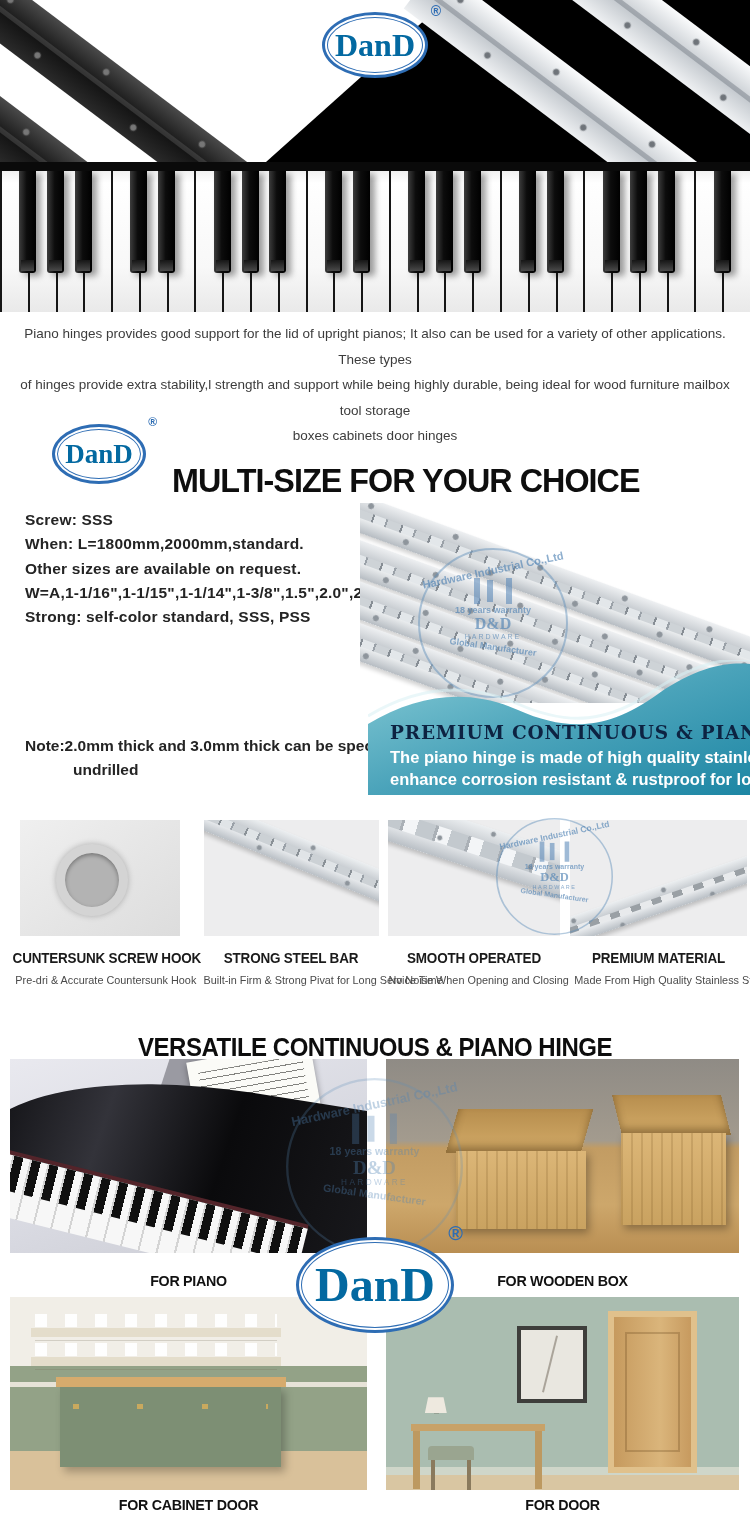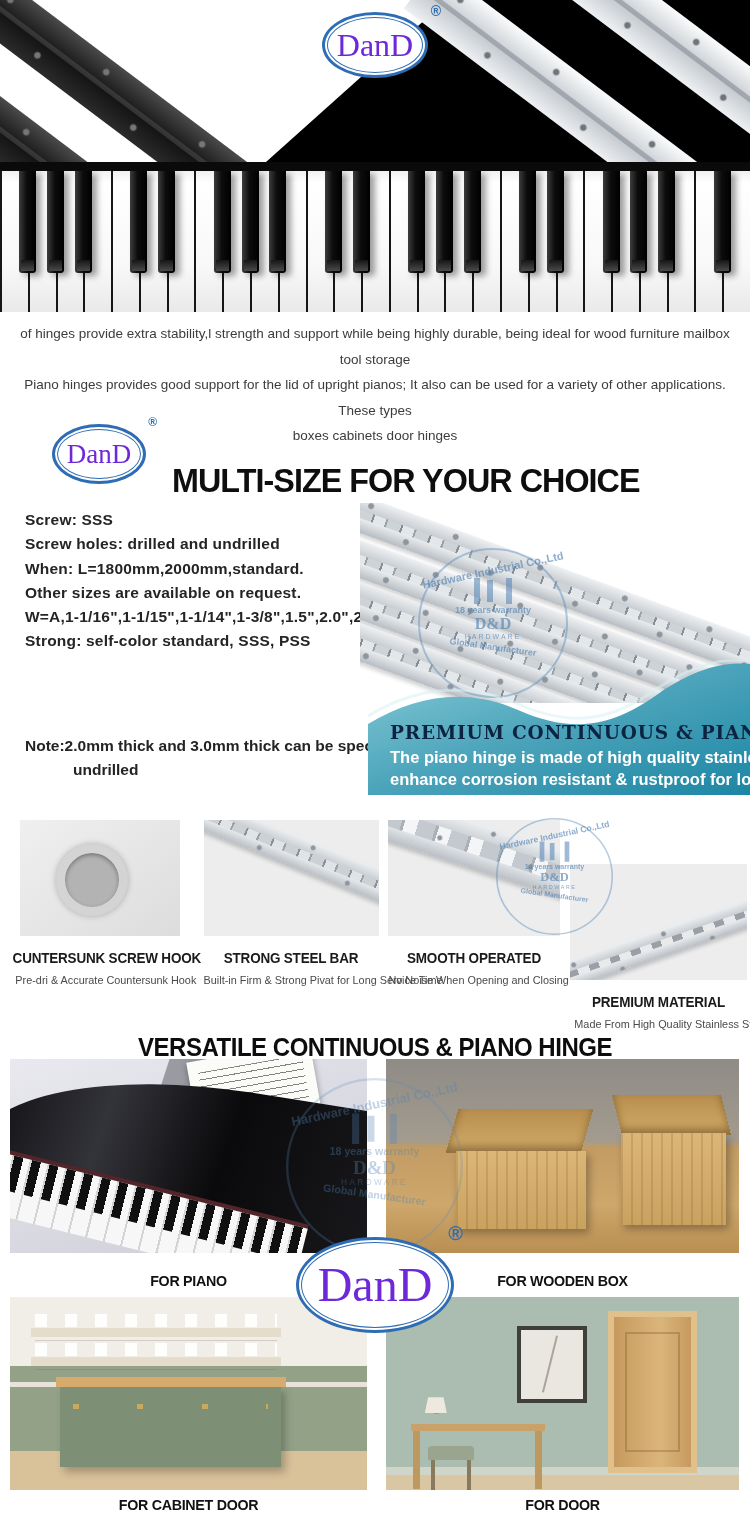"DanD" .dand .txt { color: #6d28d9 -> #0369a1; font-weight: 400 -> 700 }
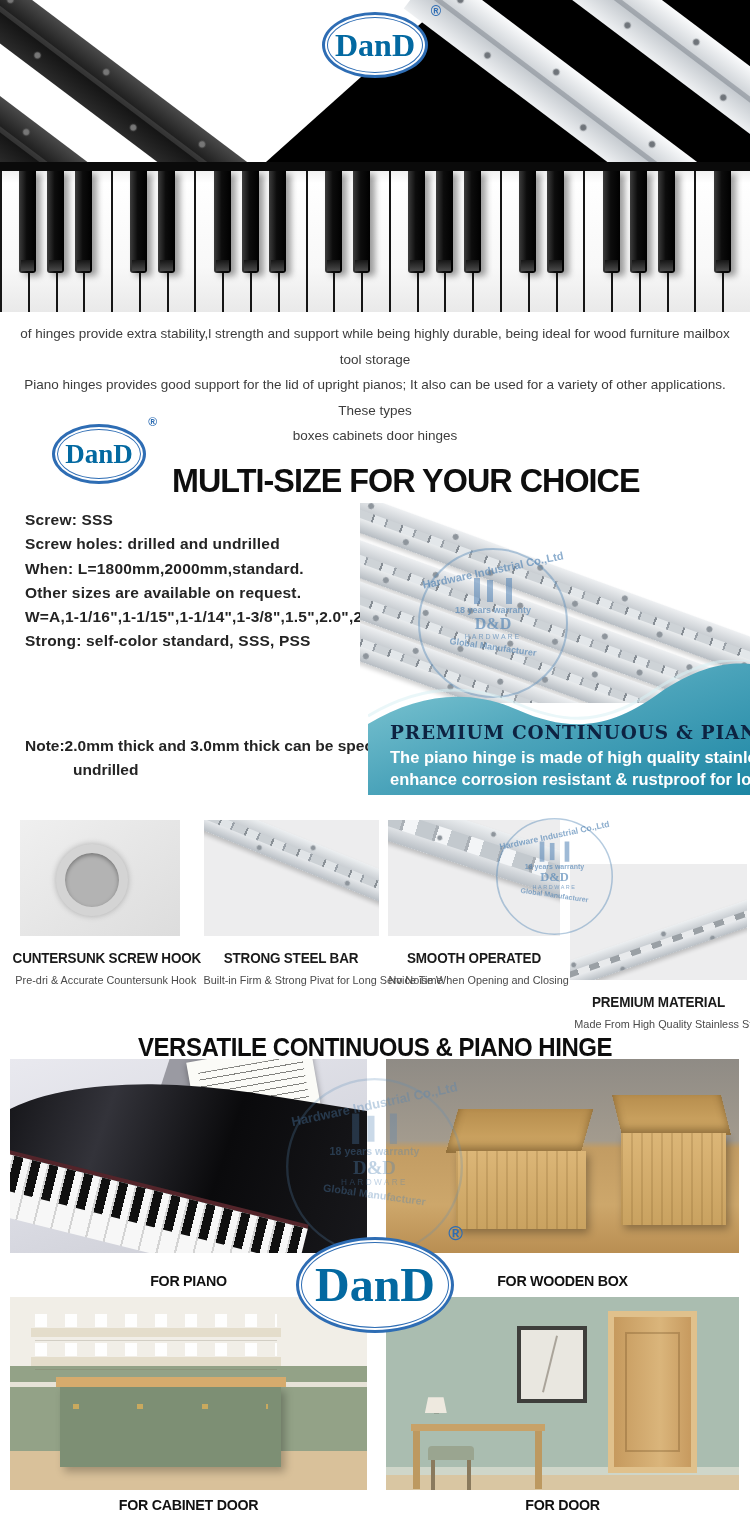"of hinges provide extra stability,l" div { order: before "Piano hinges provides good support" -> after "Piano hinges provides good support" }
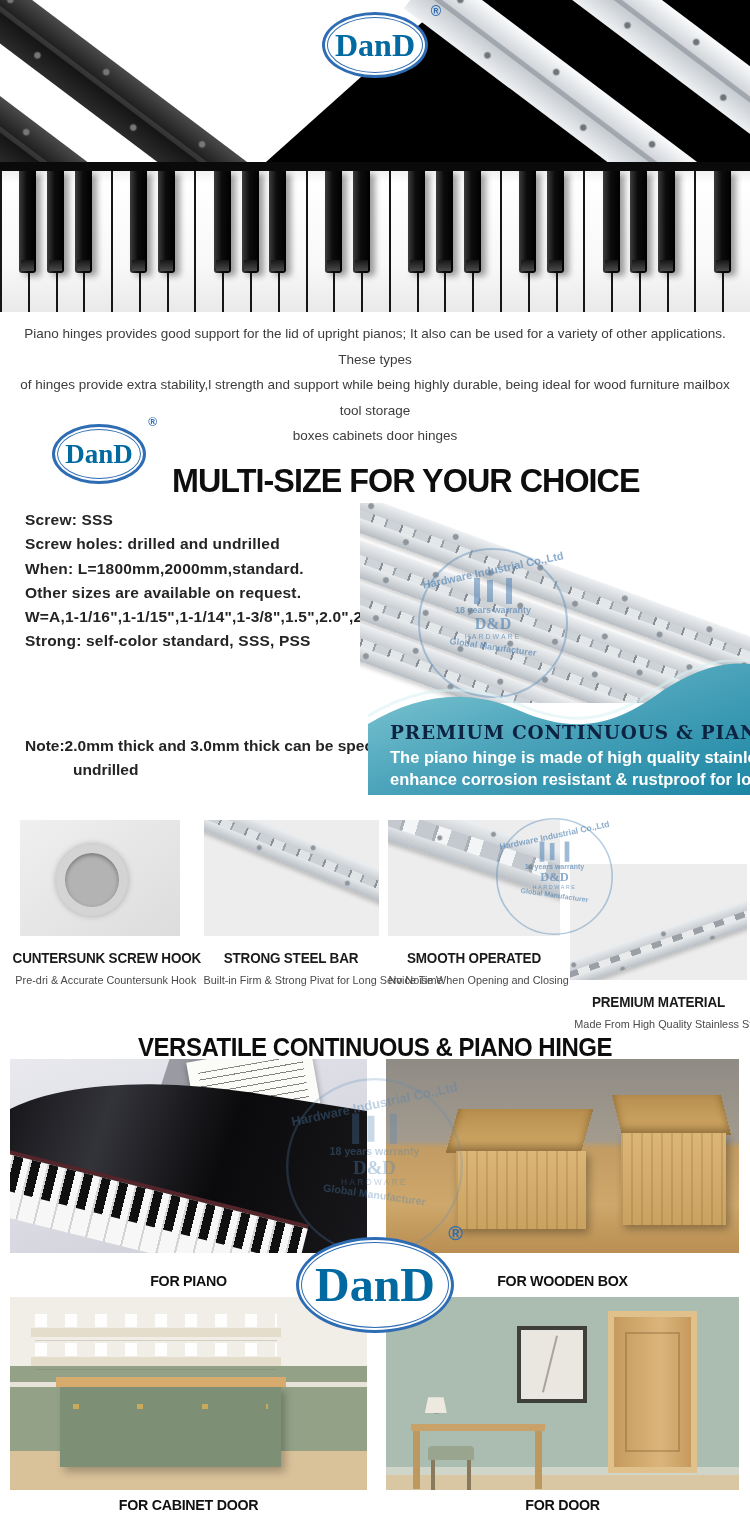"Screw holes: drilled and undrilled" div.line { html: <div>Screw holes: drilled and undrilled</div> -> none }
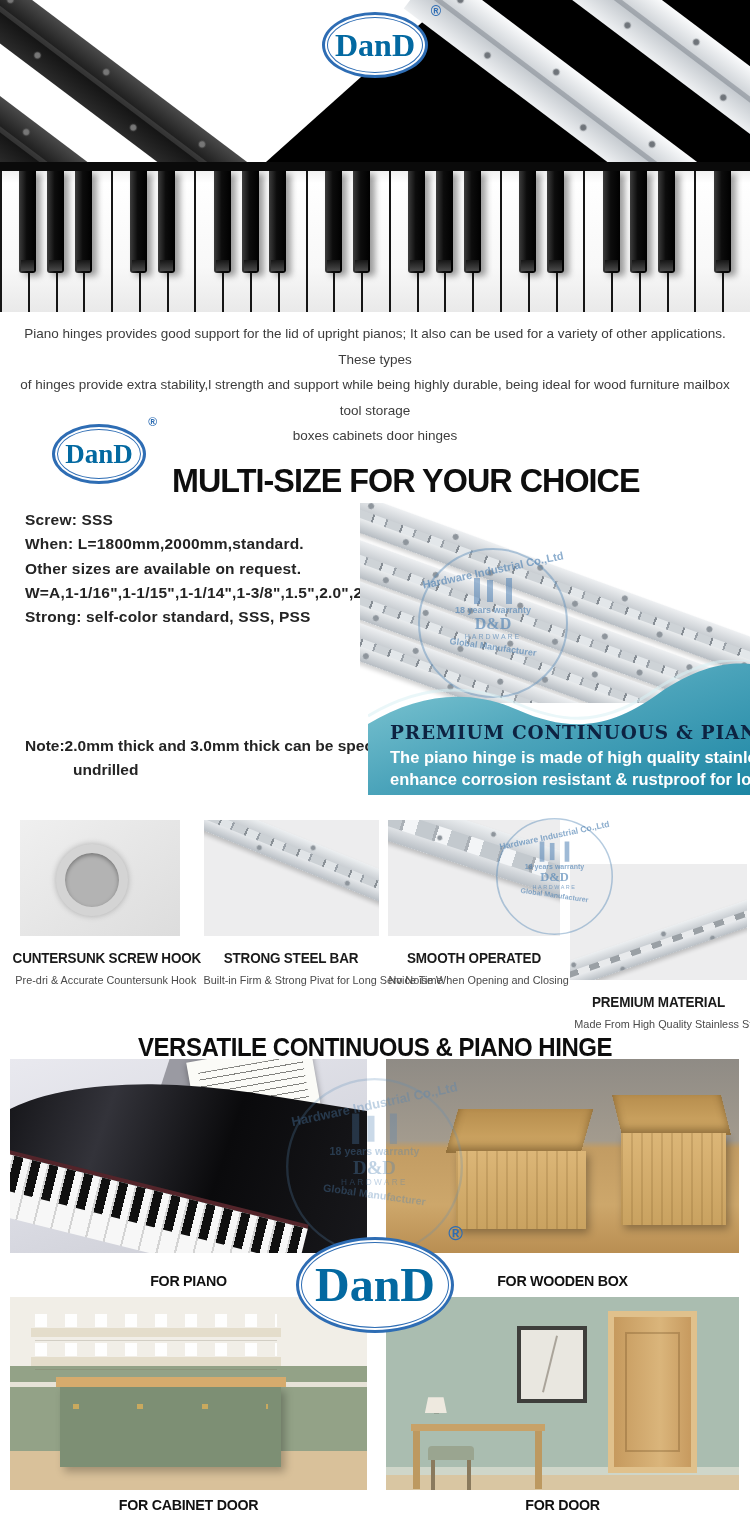"PREMIUM MATERIAL" .fc4 { margin-top: 44px -> none }
